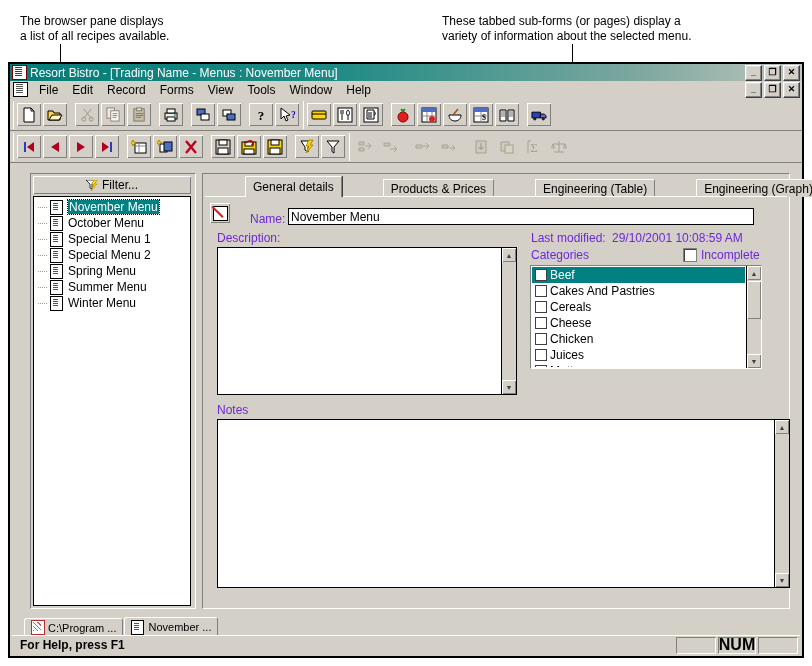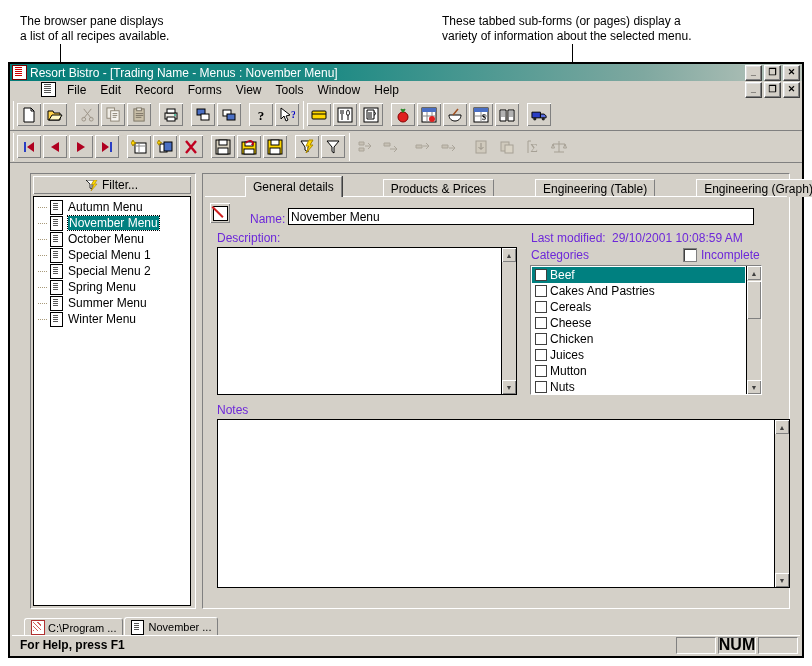"File" .menubar { padding-left: 28px -> none }
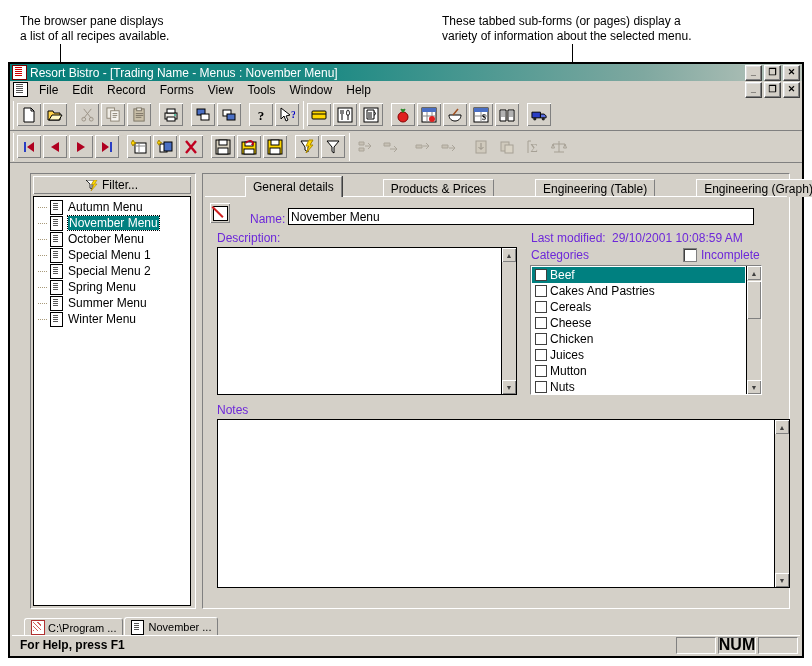"Autumn Menu" div.trow { html: <div> <span></span> <span></span> <span>Autumn Menu</span> </div> -> none }
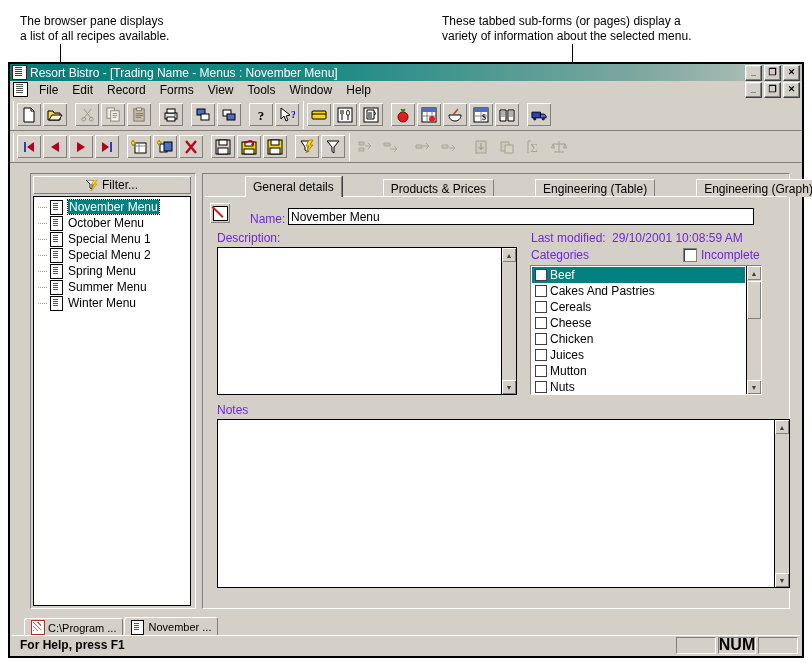"Beef" div.catlist { height: 130px -> 104px }
